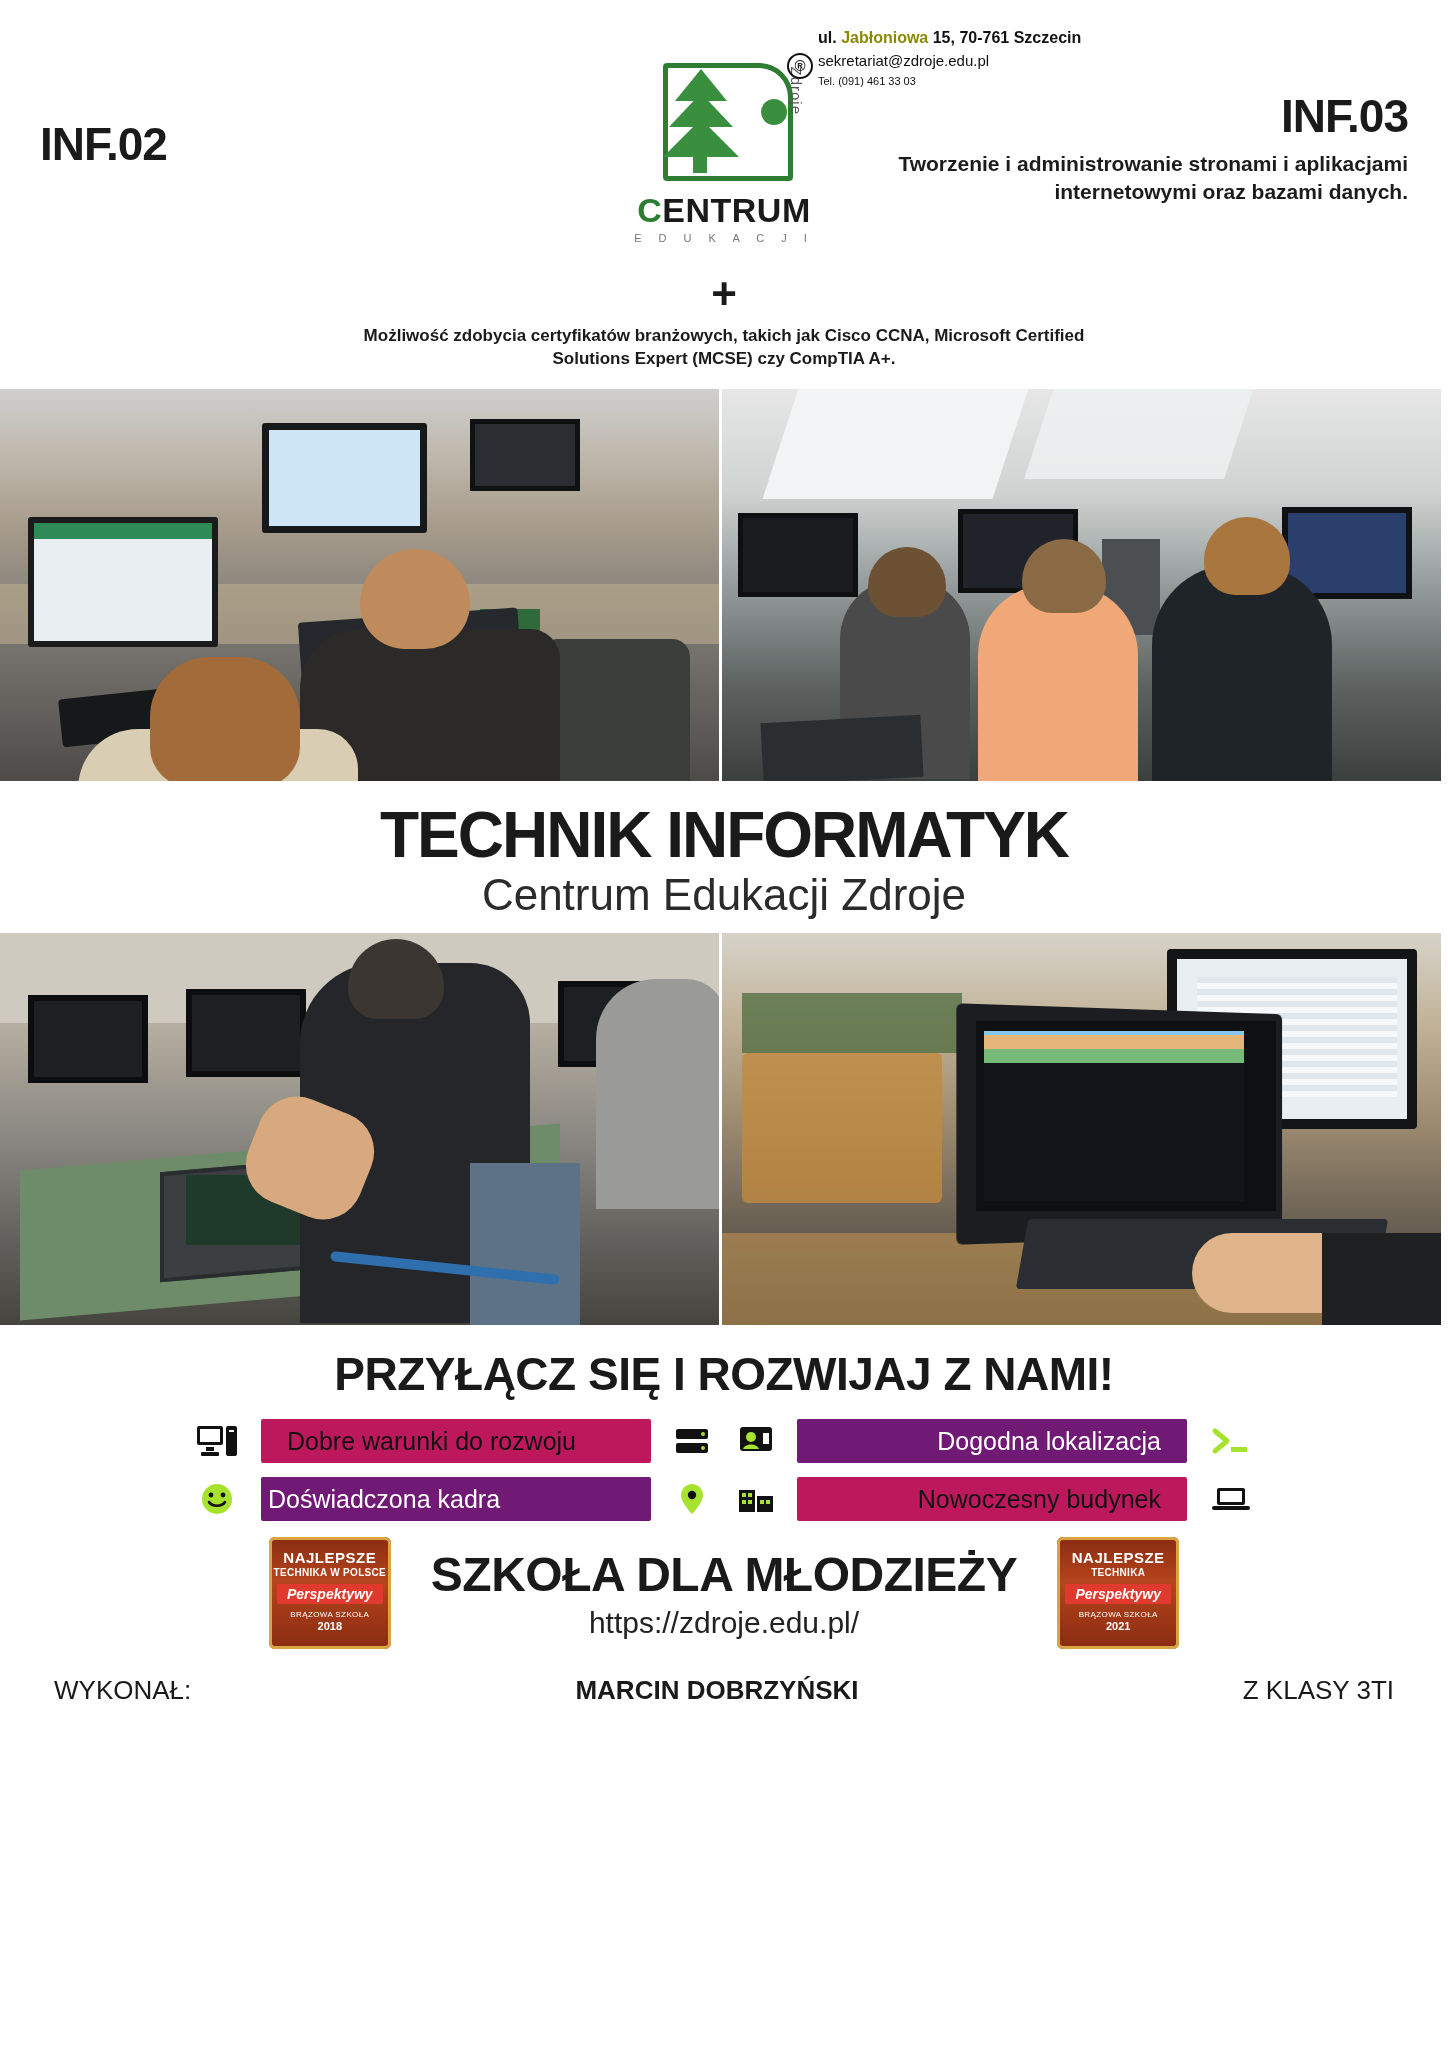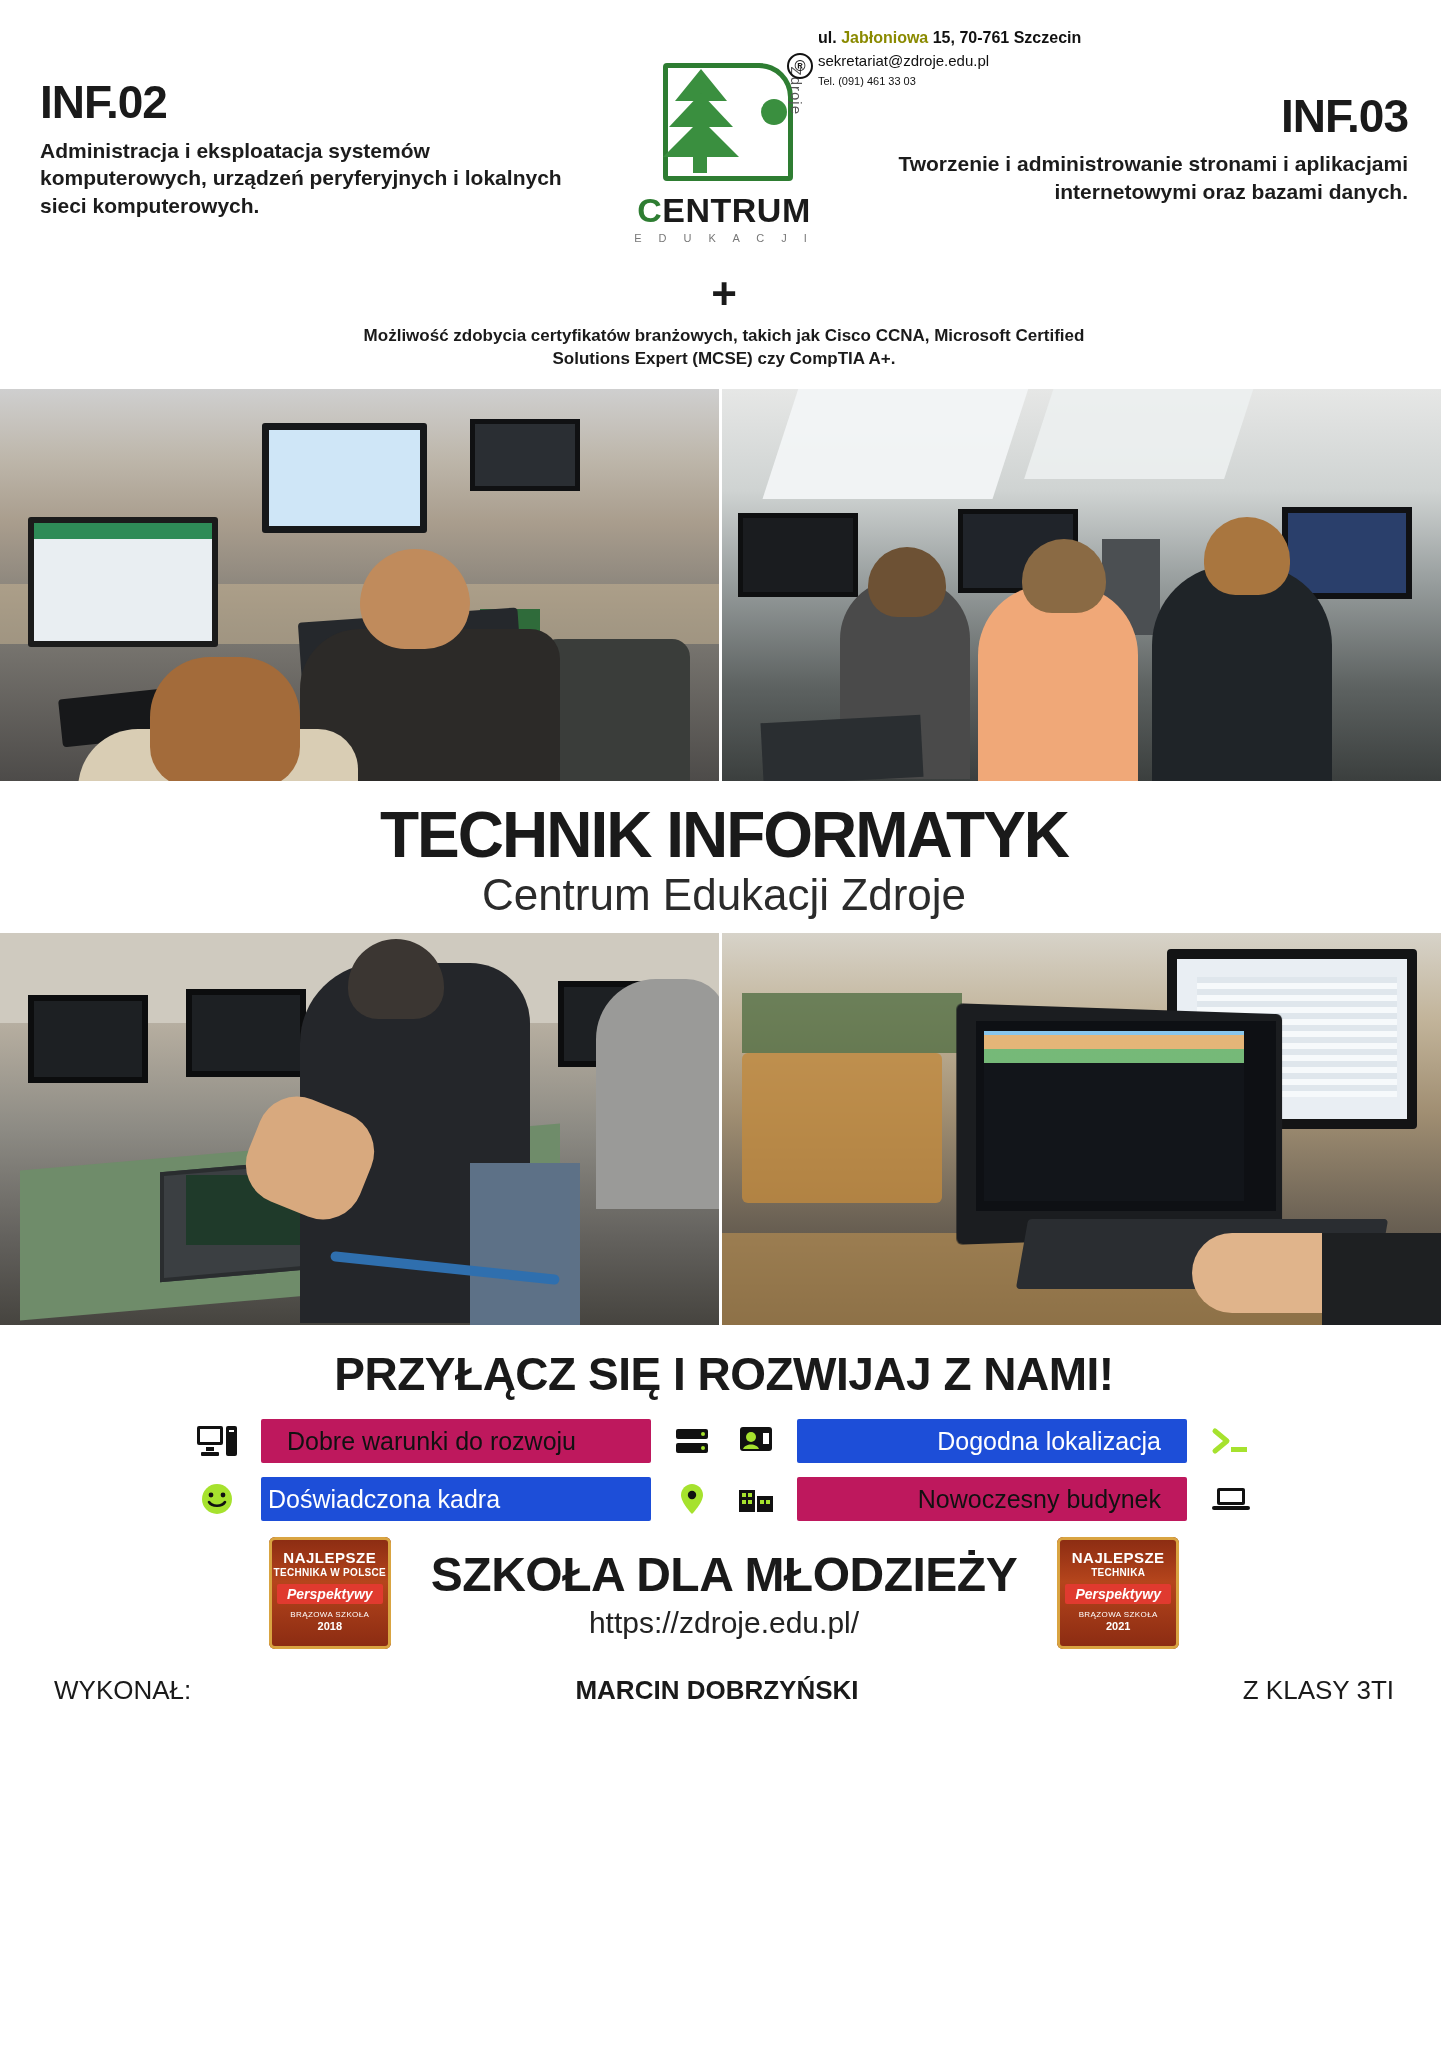"Administracja i eksploatacja systemów" div.qual-desc { html: <div>Administracja i eksploatacja systemów komputerowych, urządzeń peryferyjnych i lokalnych sieci komputerowych.</div> -> none }
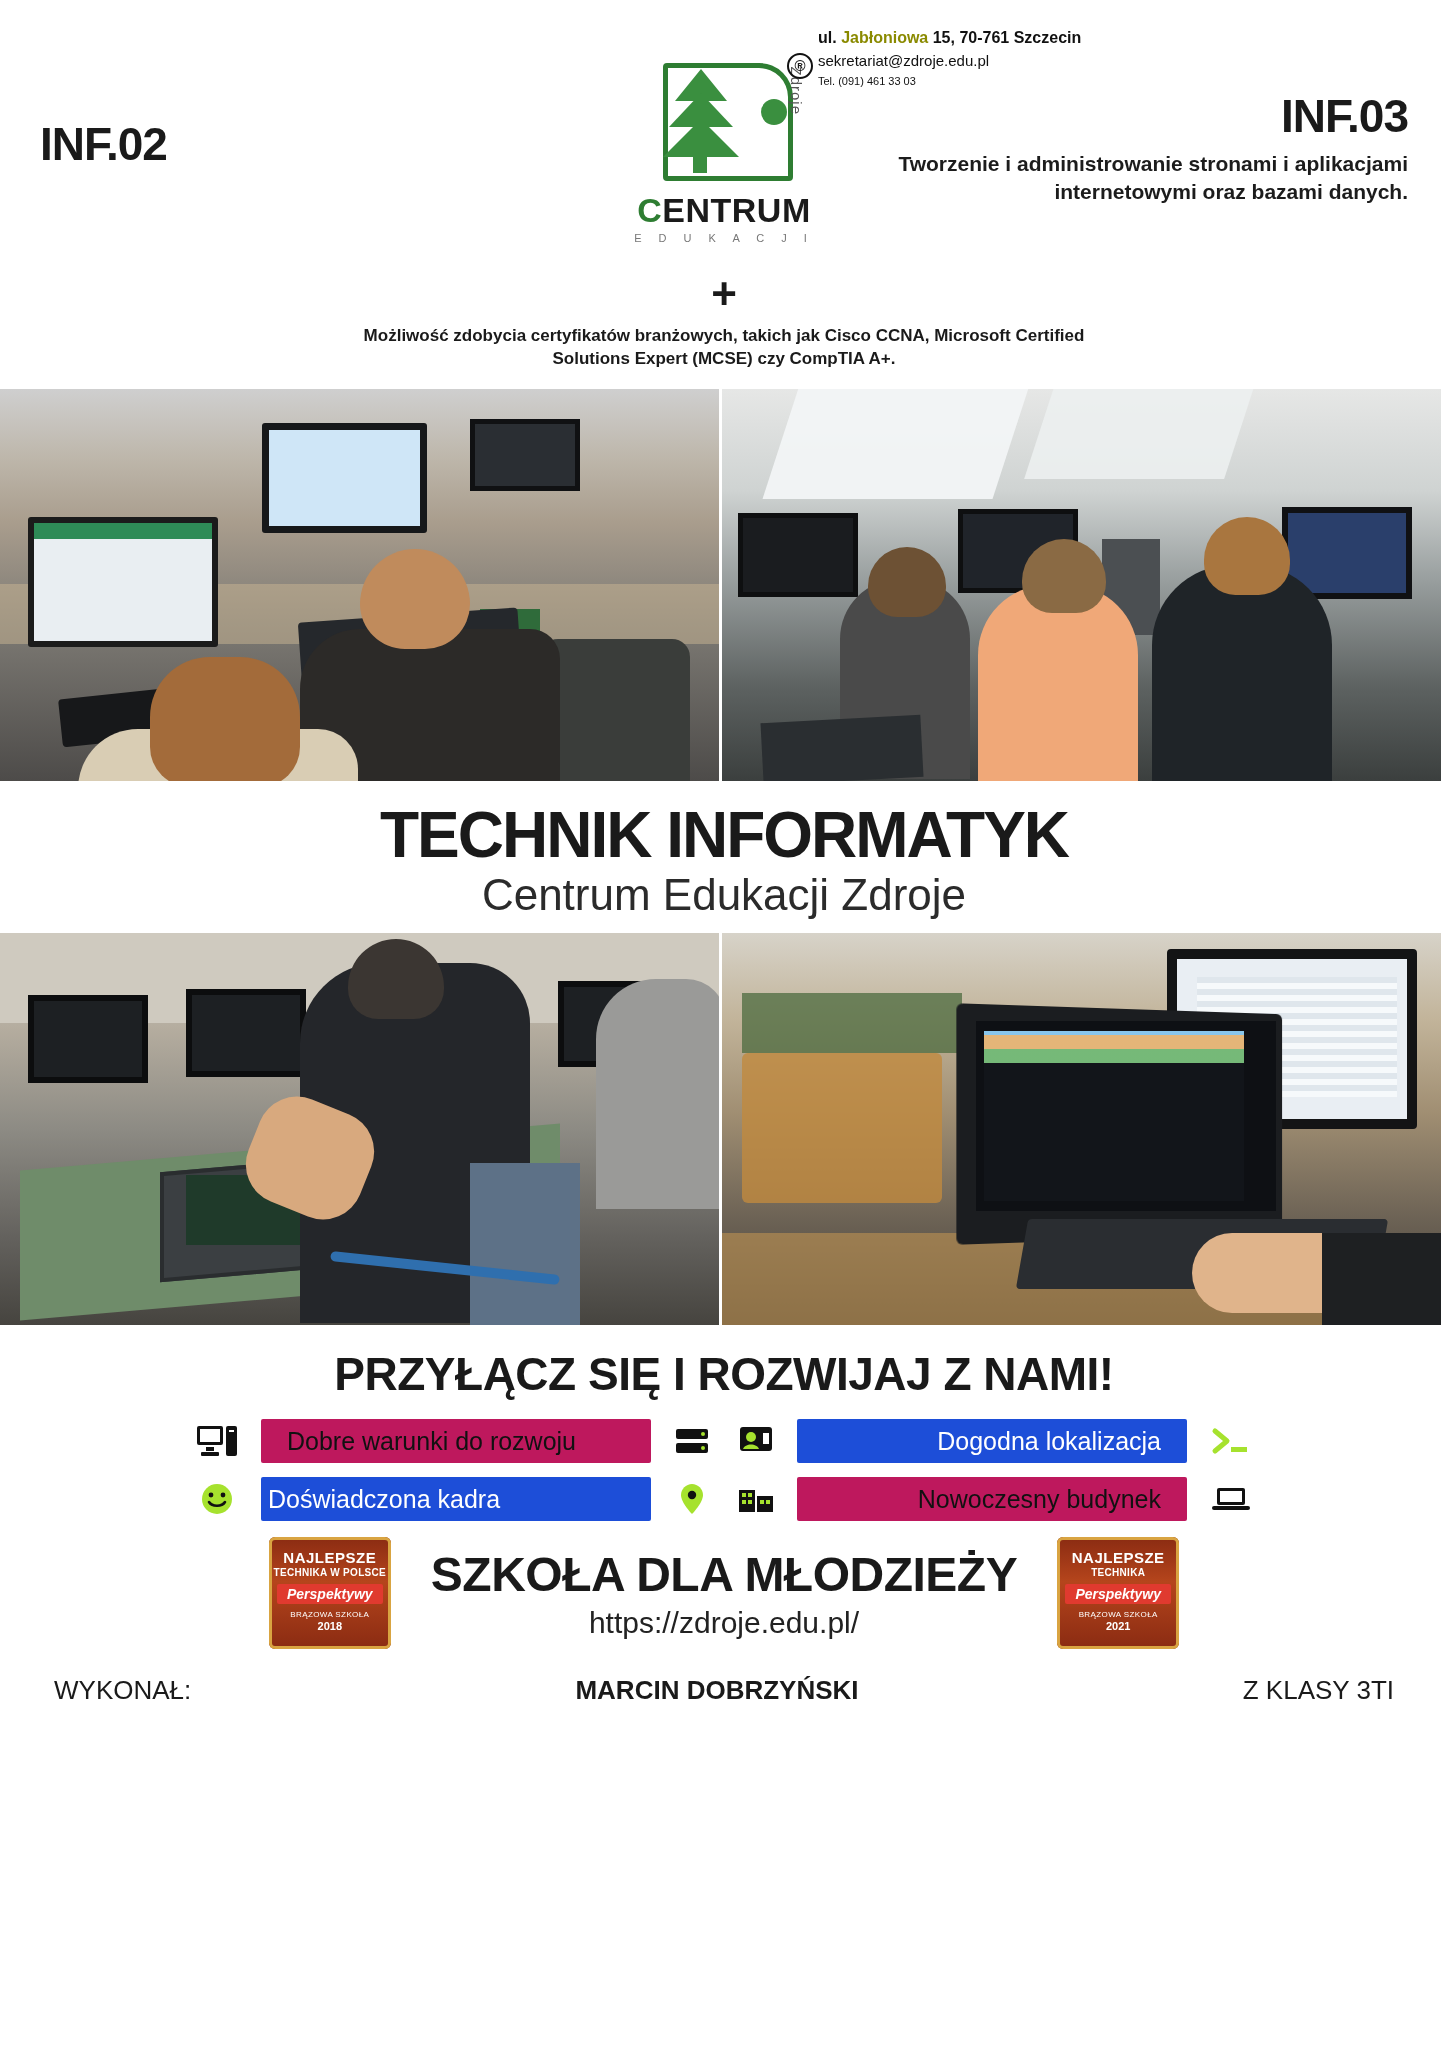"Dogodna lokalizacja" .pill.dark { background: #1d4ed8 -> #701a75 }
